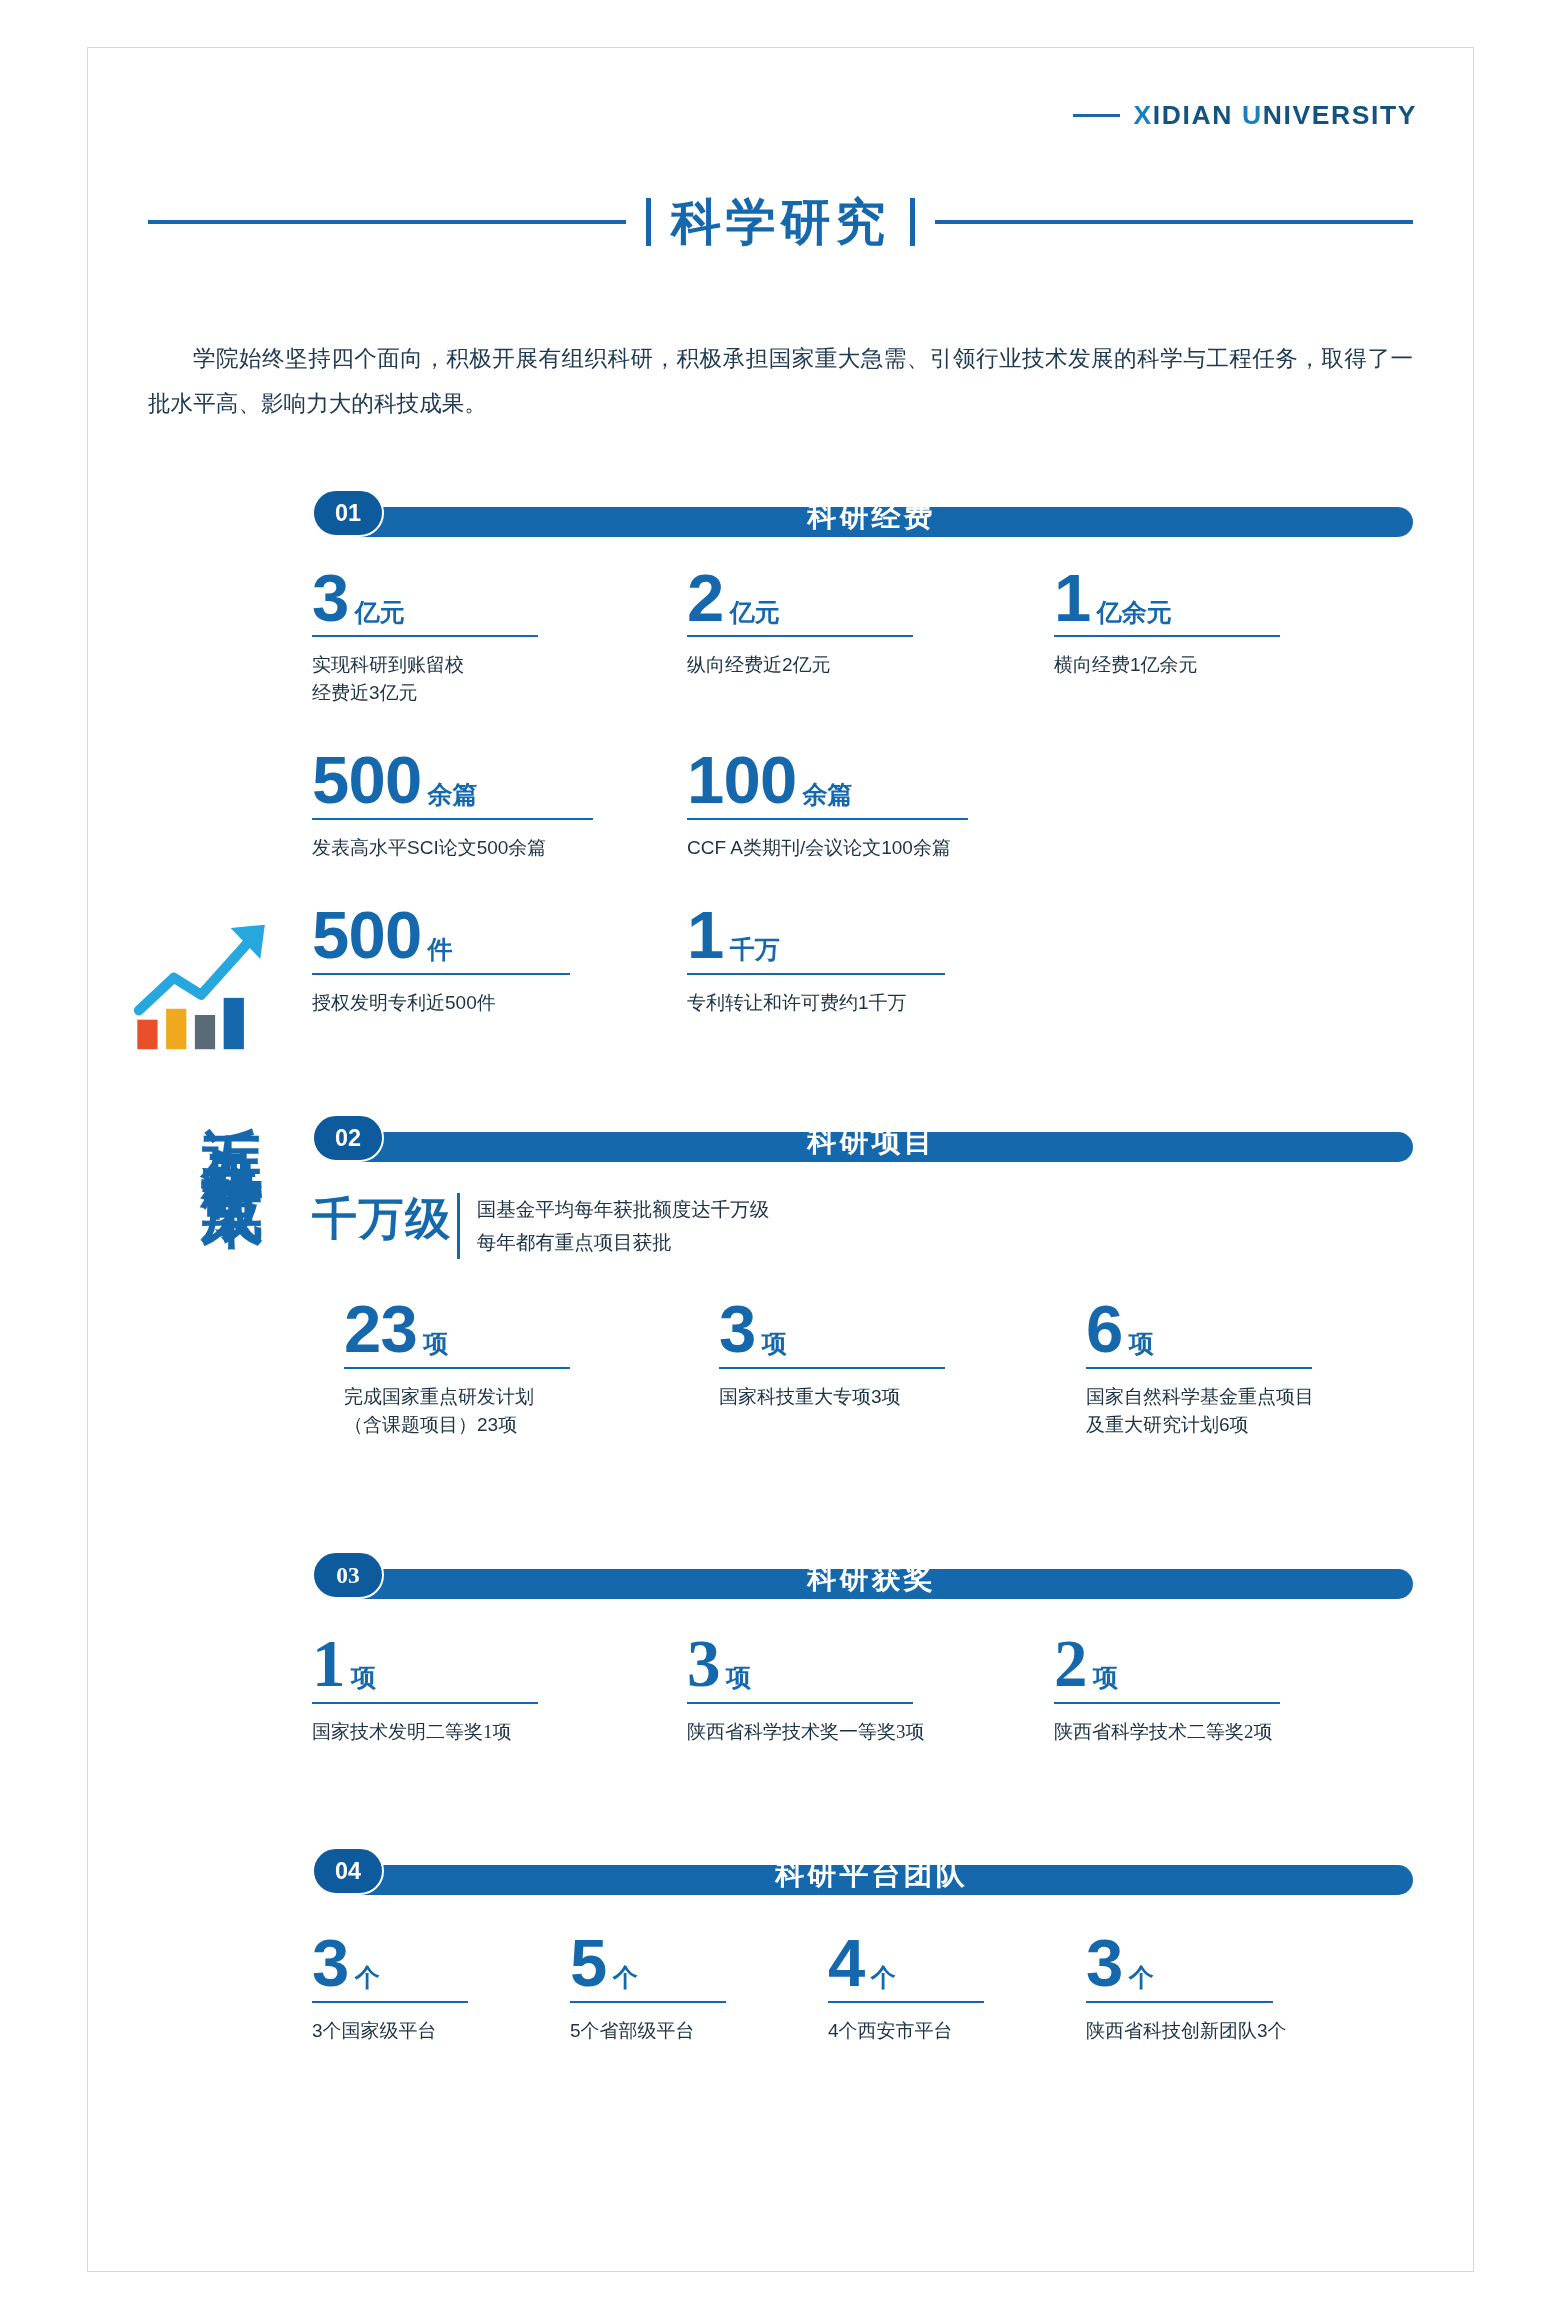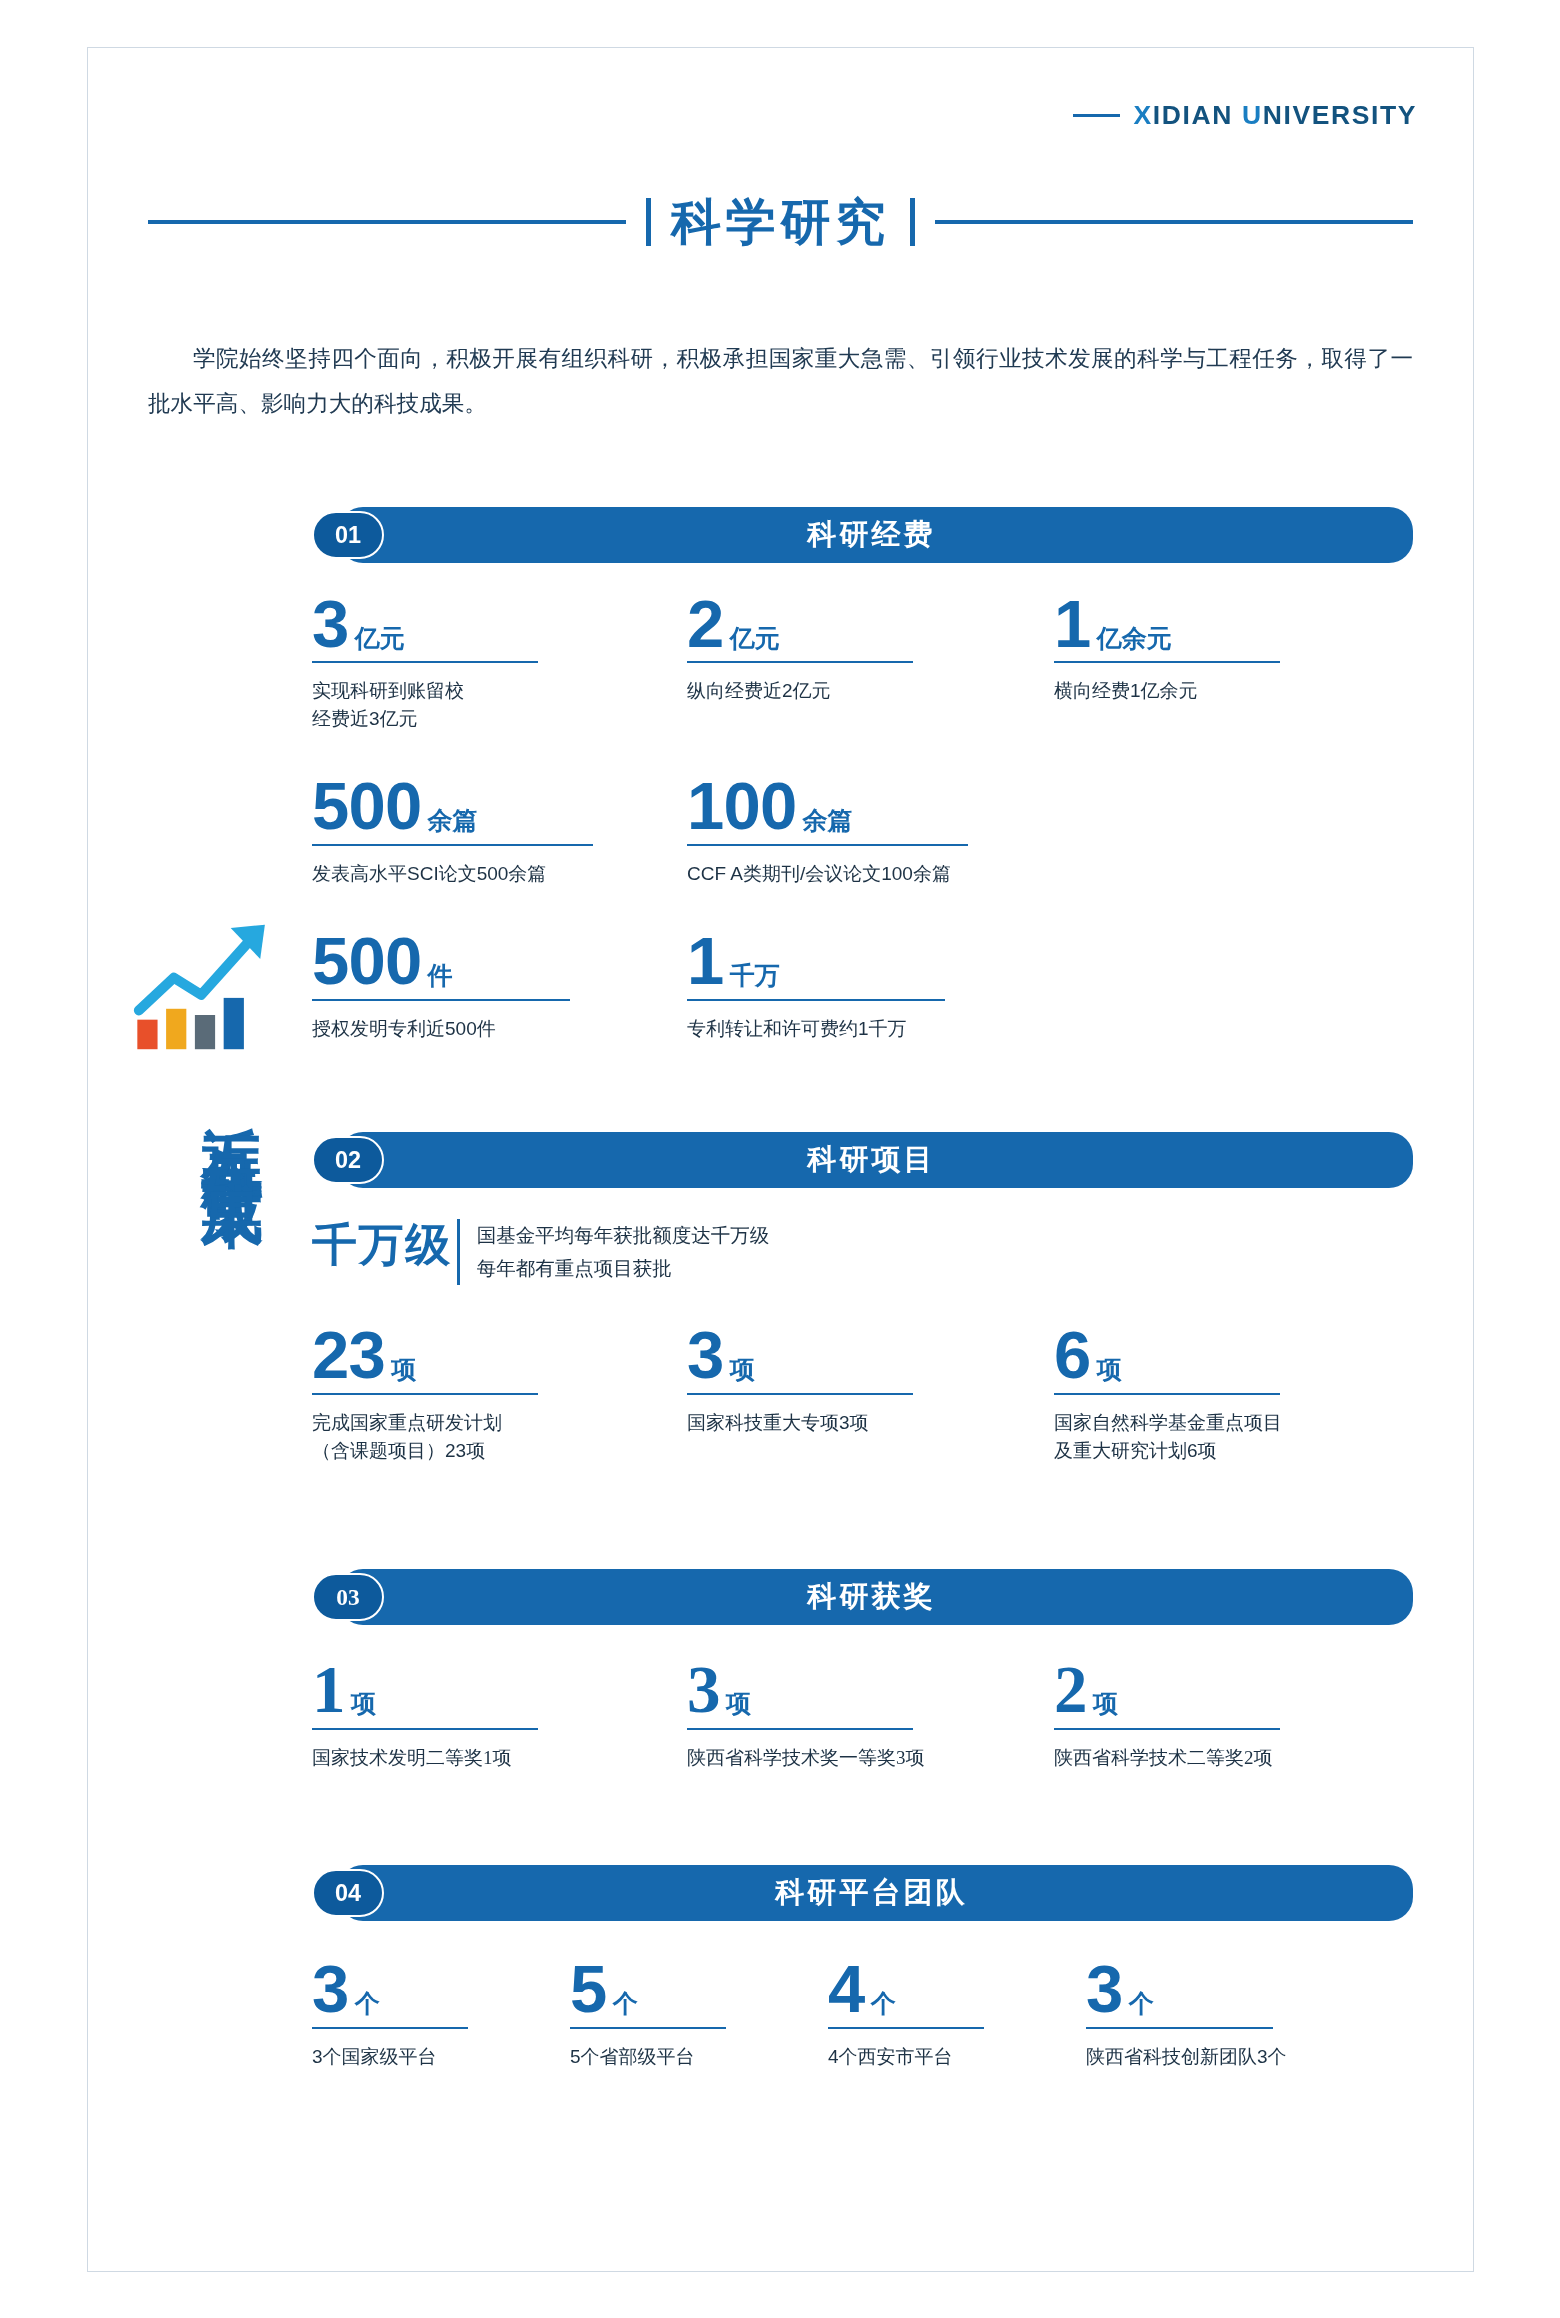"01" .banner { align-items: center -> flex-end; height: 56px -> 30px }
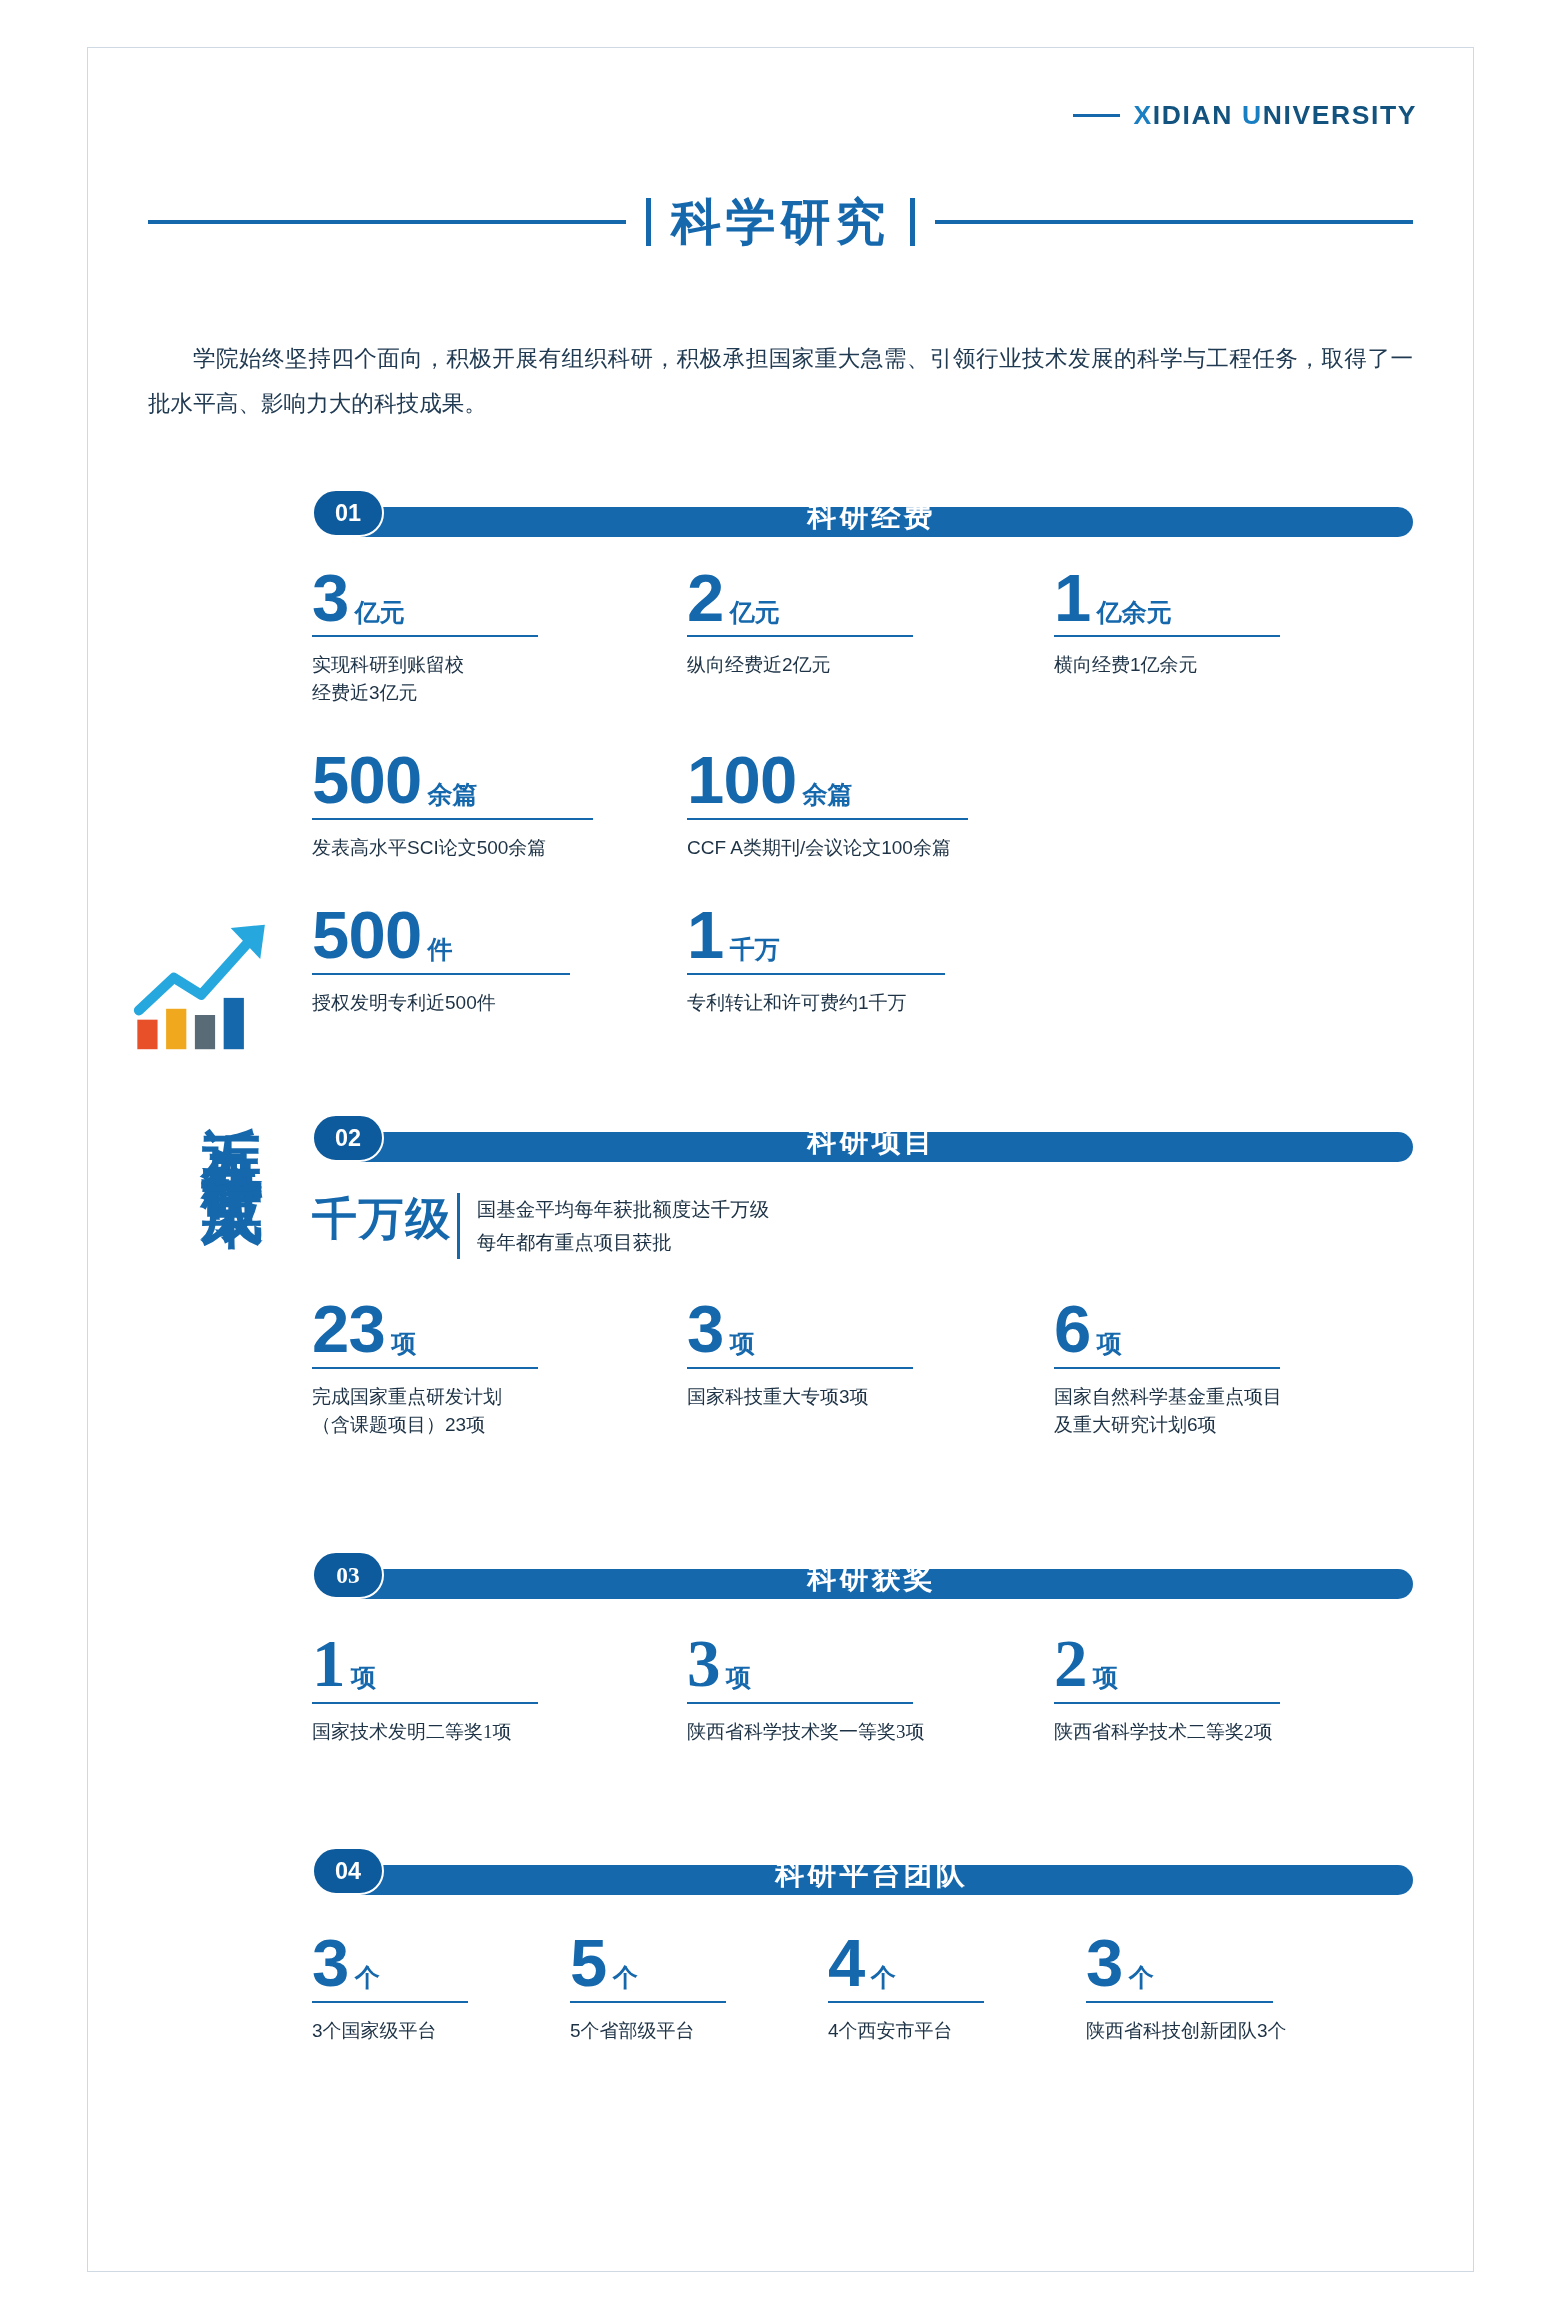"23" div.stats { margin-left: none -> 32px }
